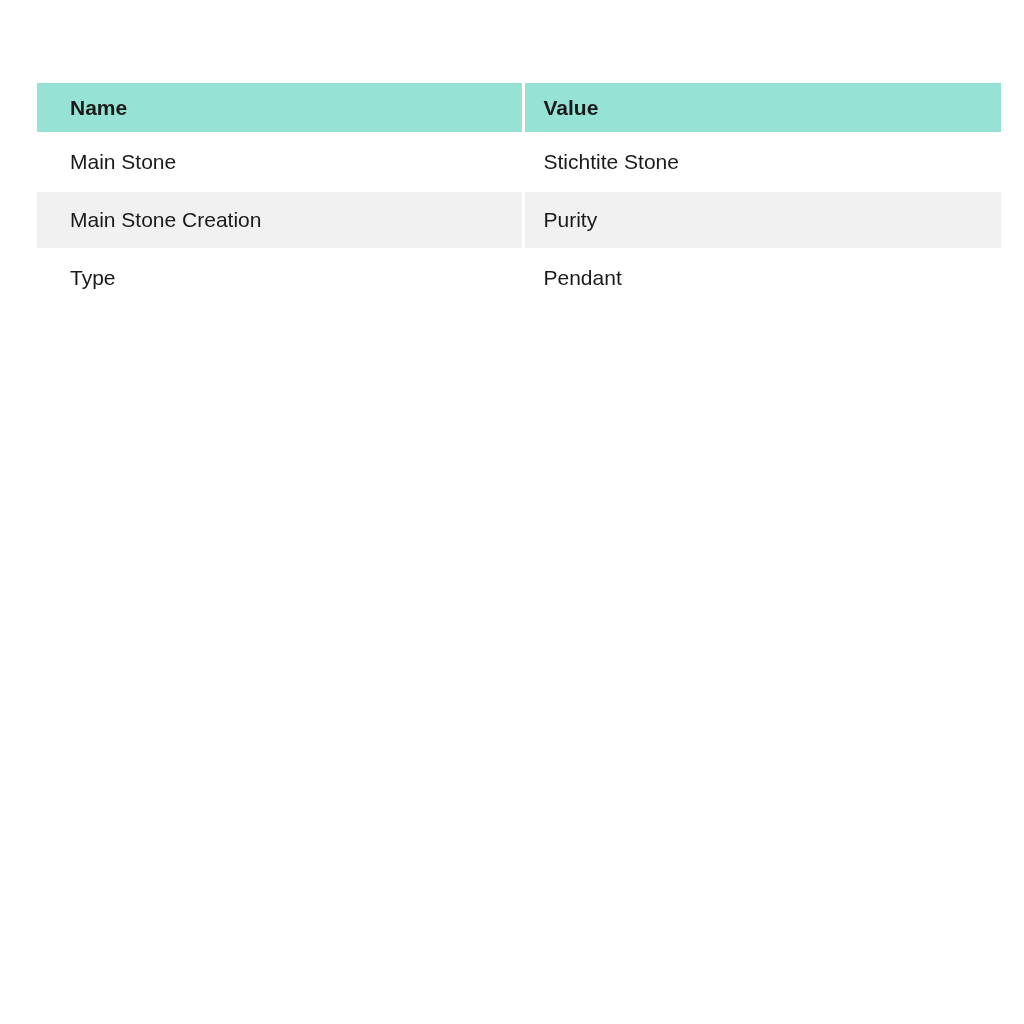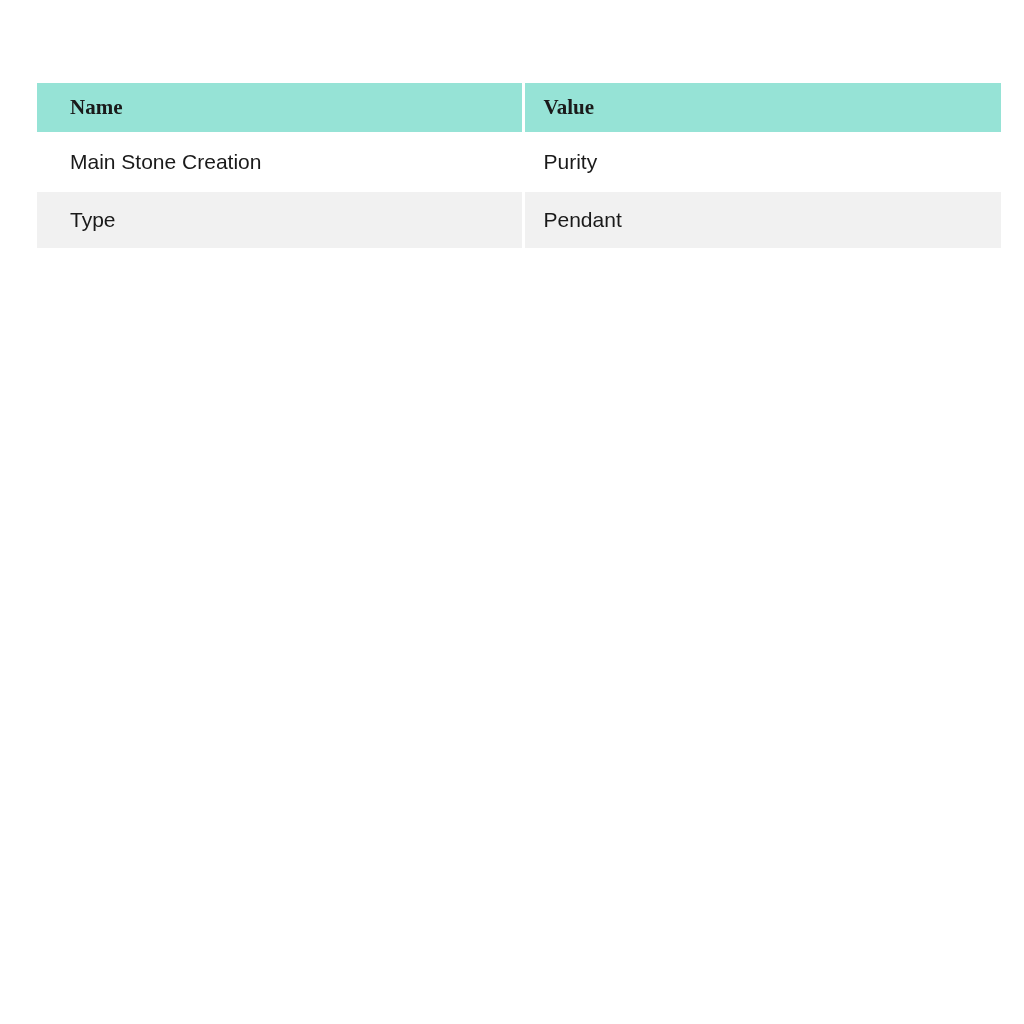"Name" table.spec-table th { font-family: Liberation Serif, serif -> none }
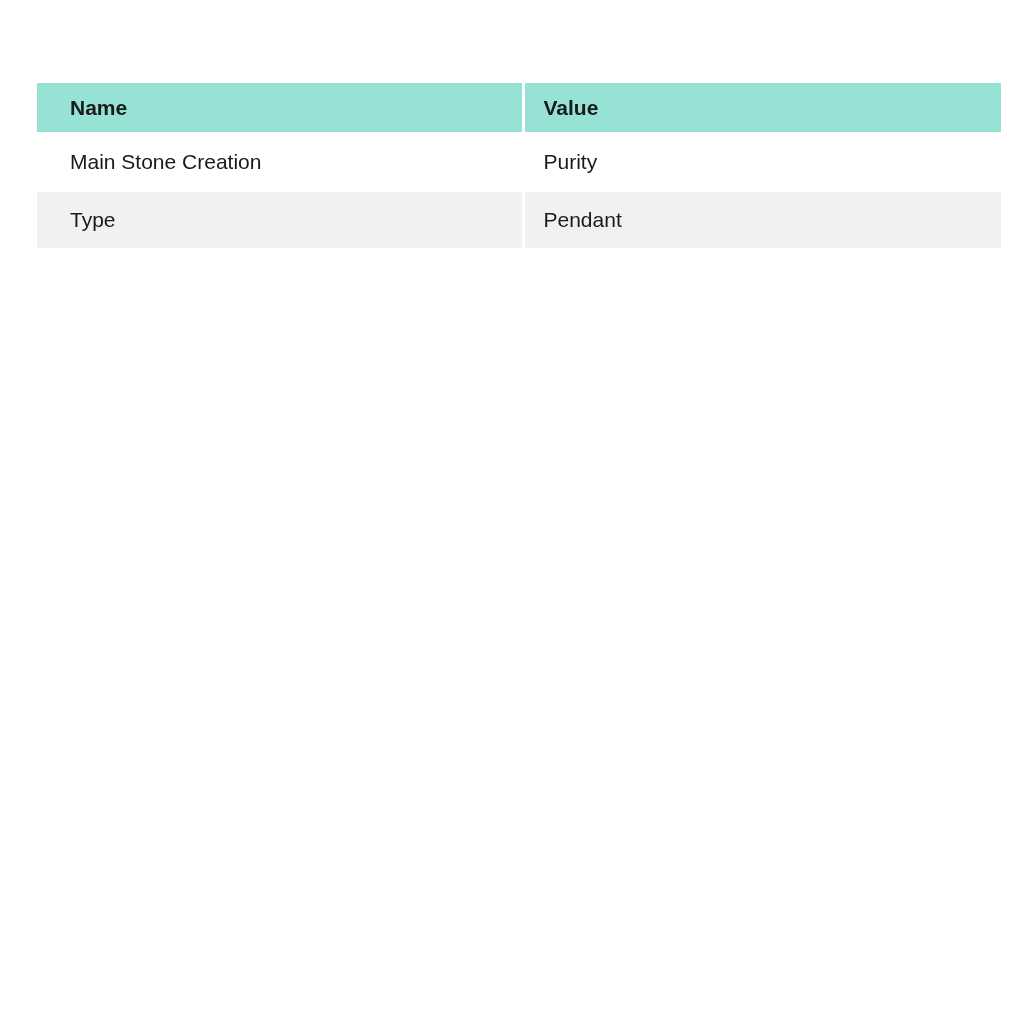"Main Stone" tr { html: none -> <tr> <td>Main Stone</td> <td>Stichtite Stone</td> </tr> }
